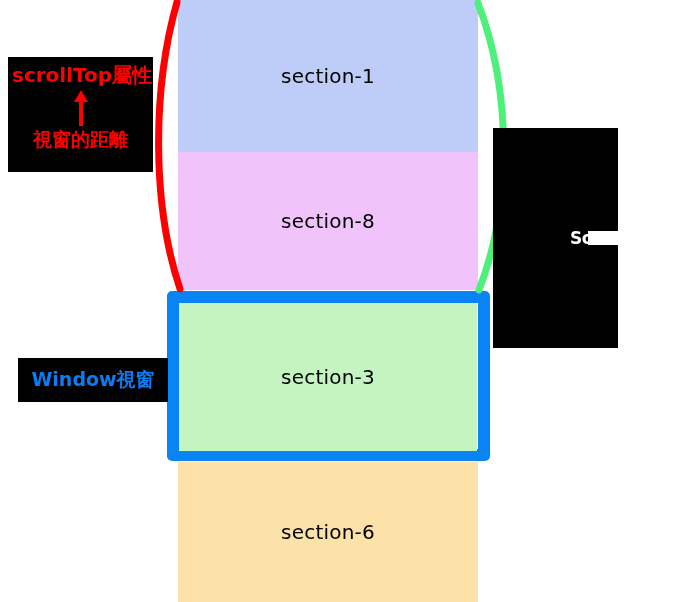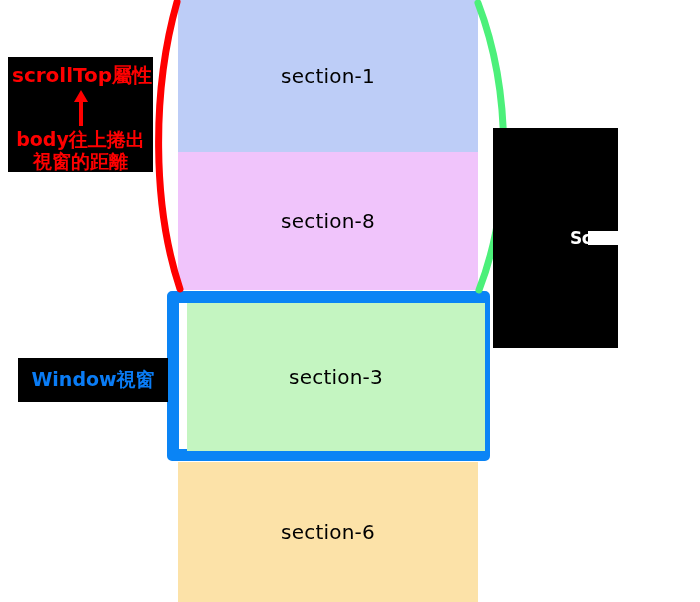"body往上捲出" div.line-small { html: <div>body往上捲出</div> -> none }
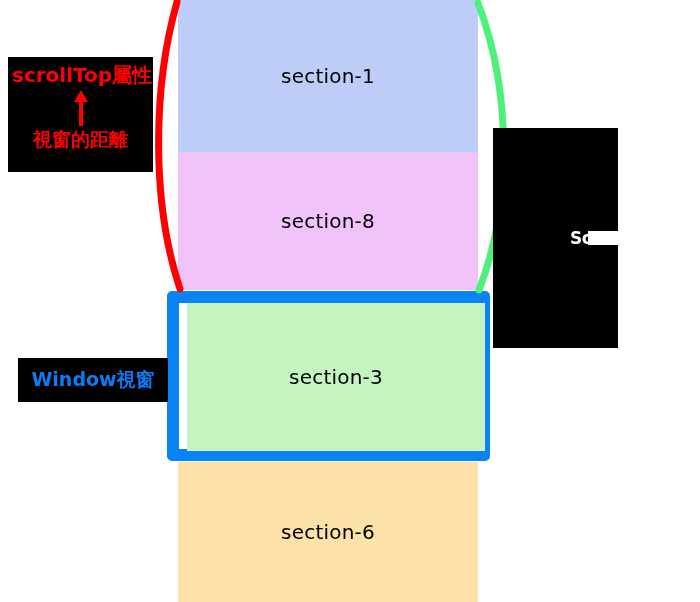"section-3" .sec3 { margin-left: 8px -> none }
